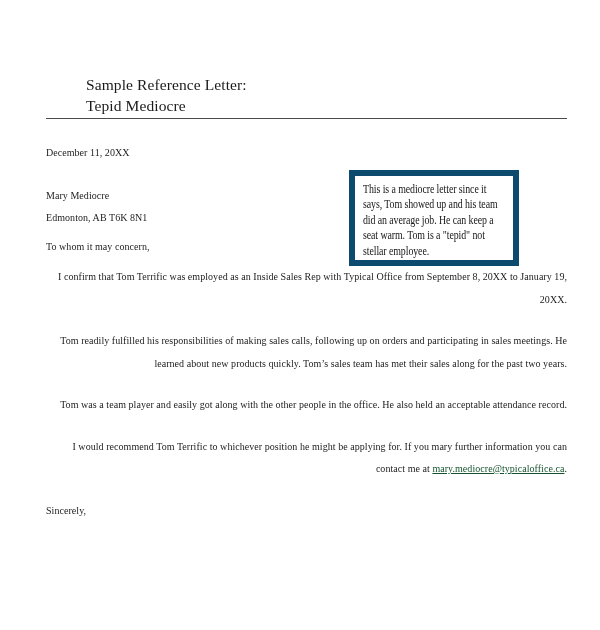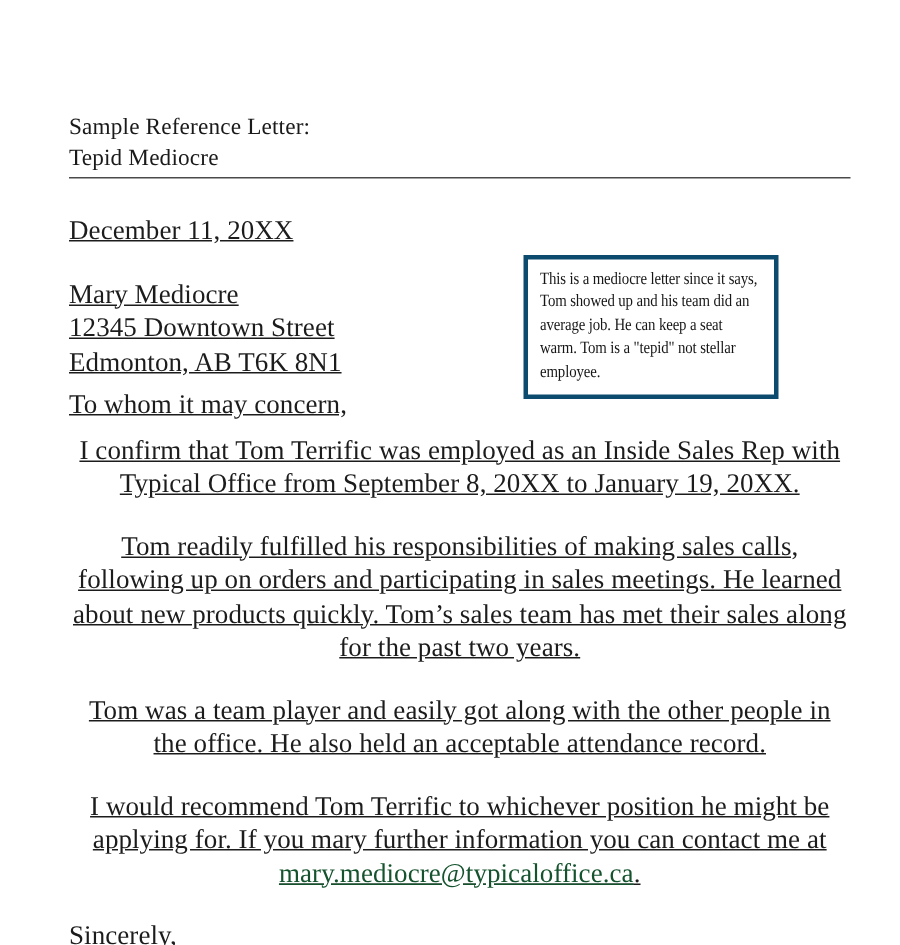"Sample Reference Letter:" .title-line { margin-left: none -> 40px }
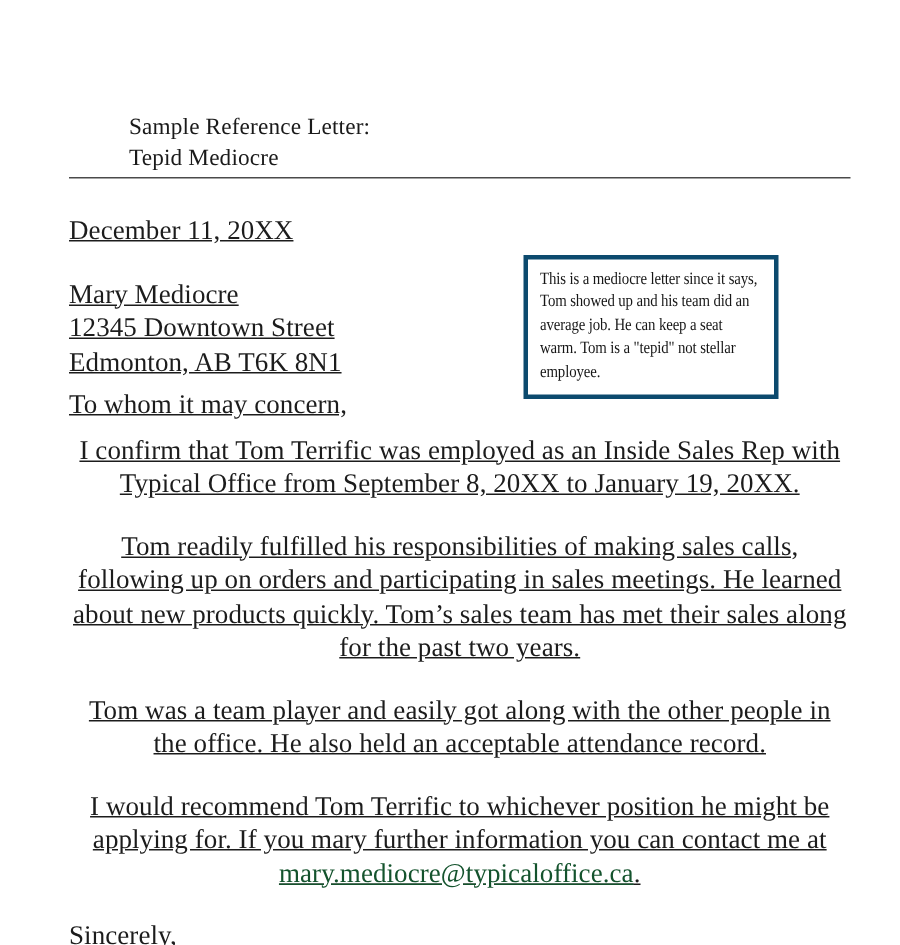"December 11, 20XX" .blk { font-size: 18px -> 10px; text-decoration: underline -> none }
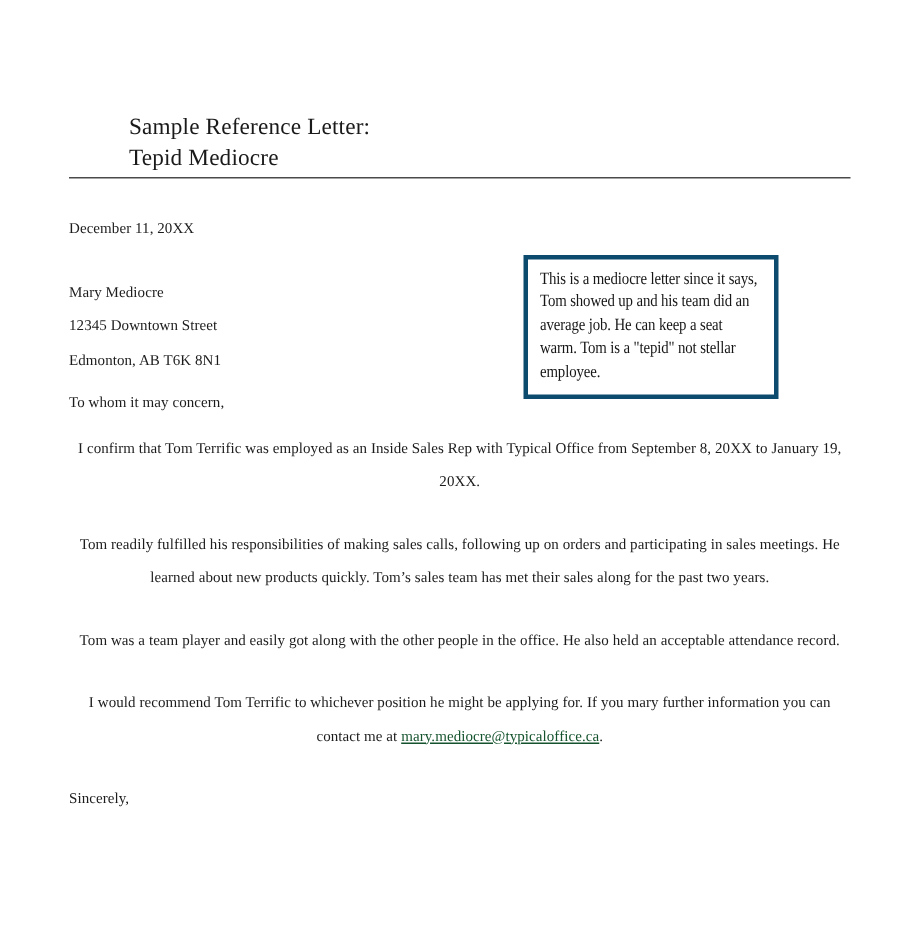"This is a mediocre letter" .callout { border: 3px solid #0c4a6e -> 6px solid #0c4a6e }
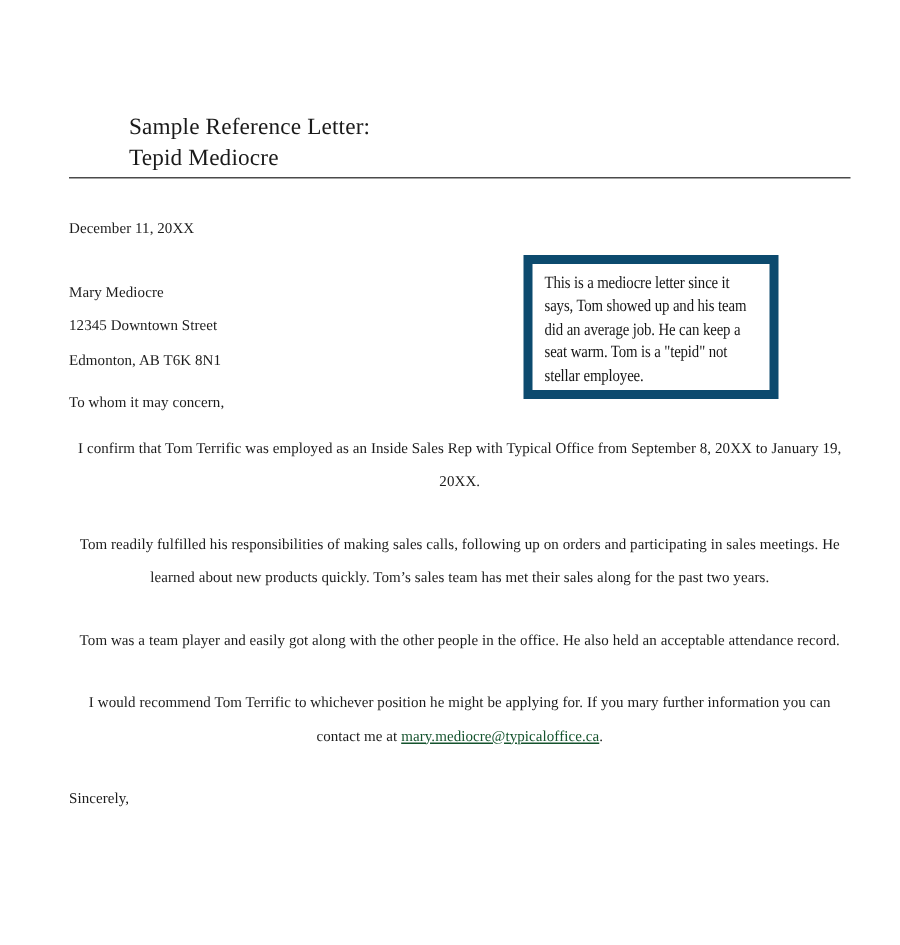"12345 Downtown Street" div.addr-line { html: <div>12345 Downtown Street</div> -> none }
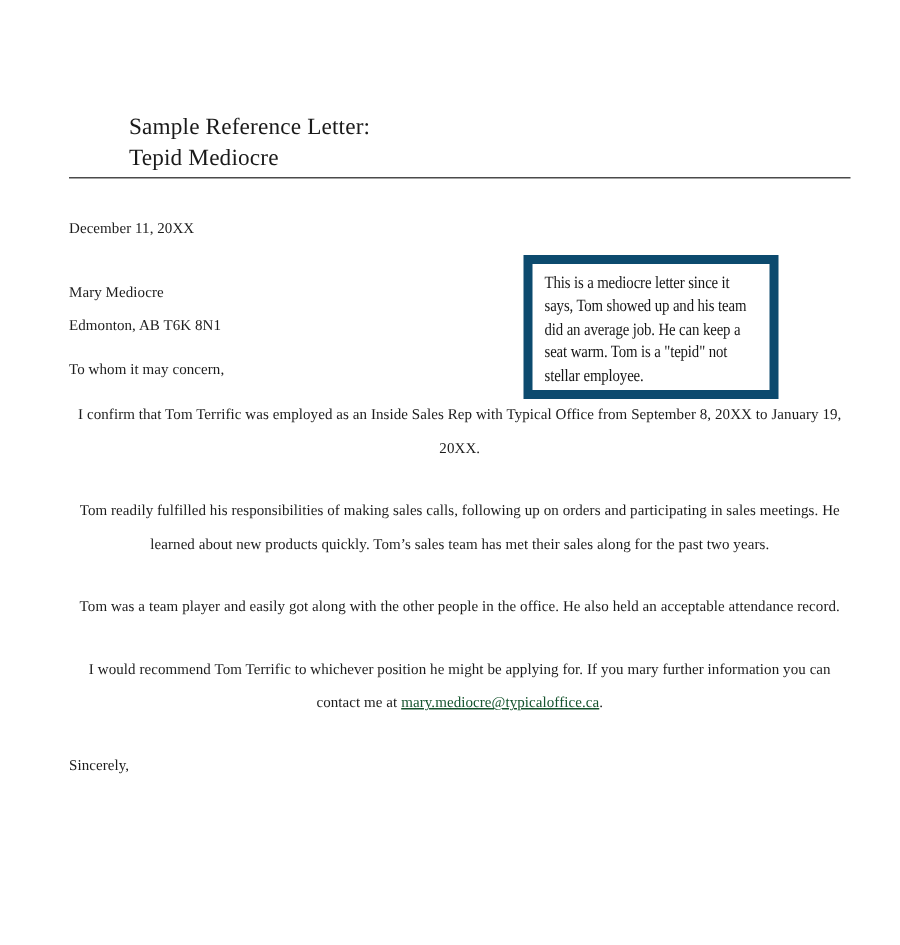"I confirm that Tom Terrific" .para { text-align: center -> right }
